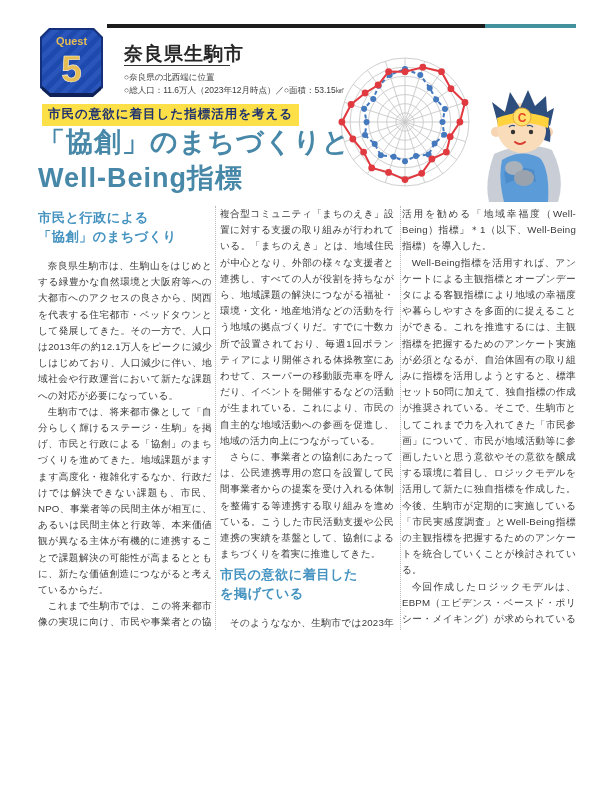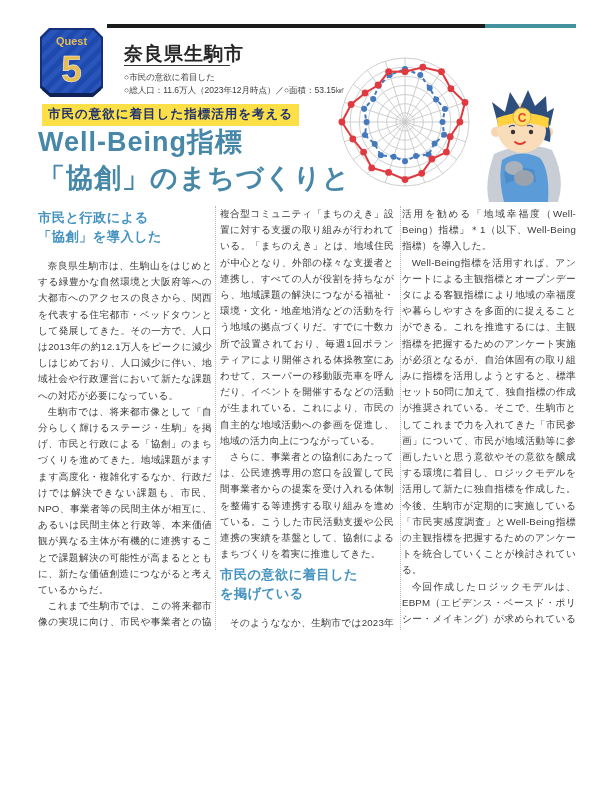"○市民の意欲に着目した" div.fact { text: 市民の意欲に着目した -> 奈良県の北西端に位置 }
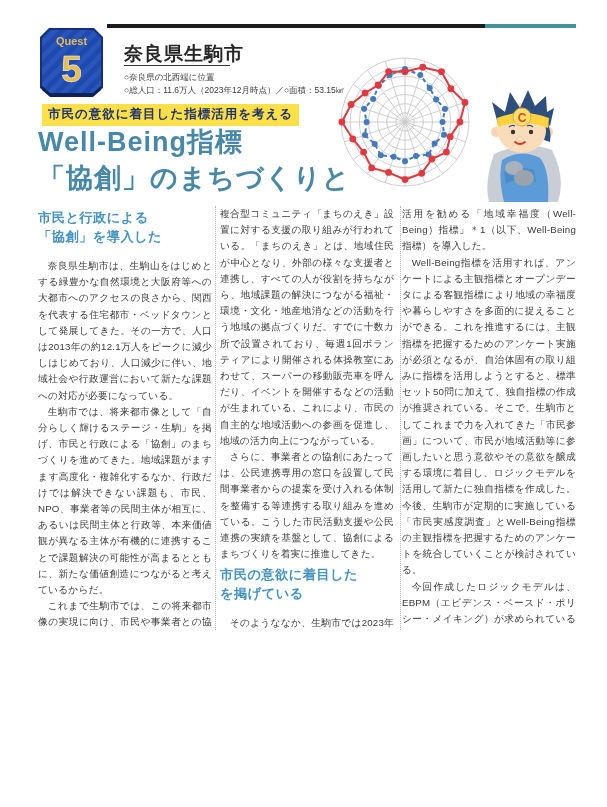"Well-Being指標" div { order: before "「協創」のまちづくりと" -> after "「協創」のまちづくりと" }
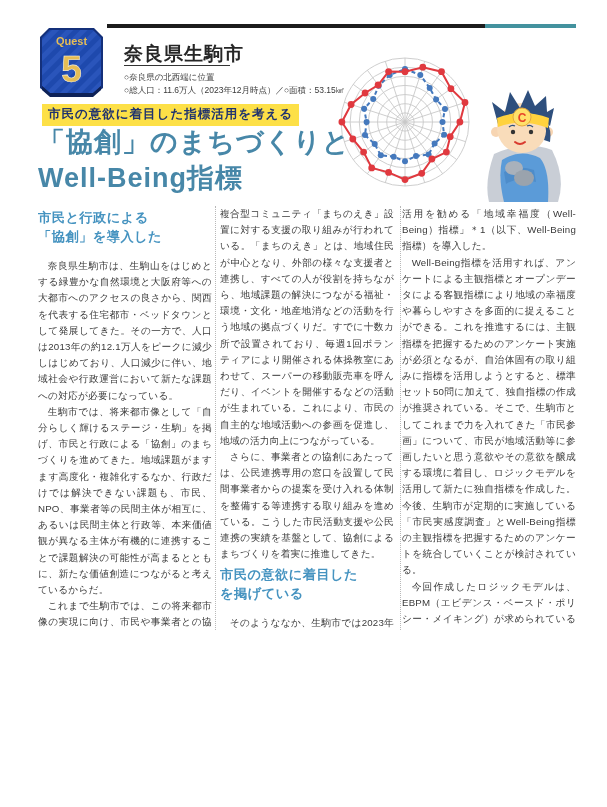"「協創」を導入した" span { text: を導入した -> のまちづくり }
